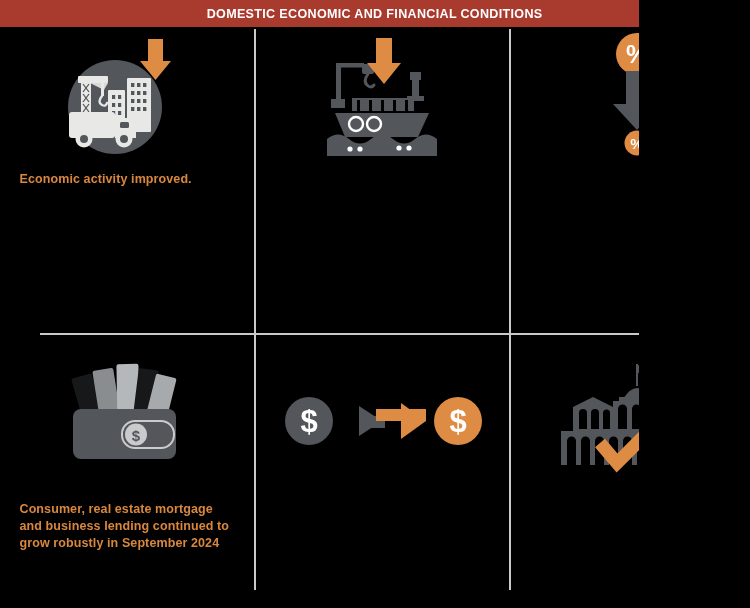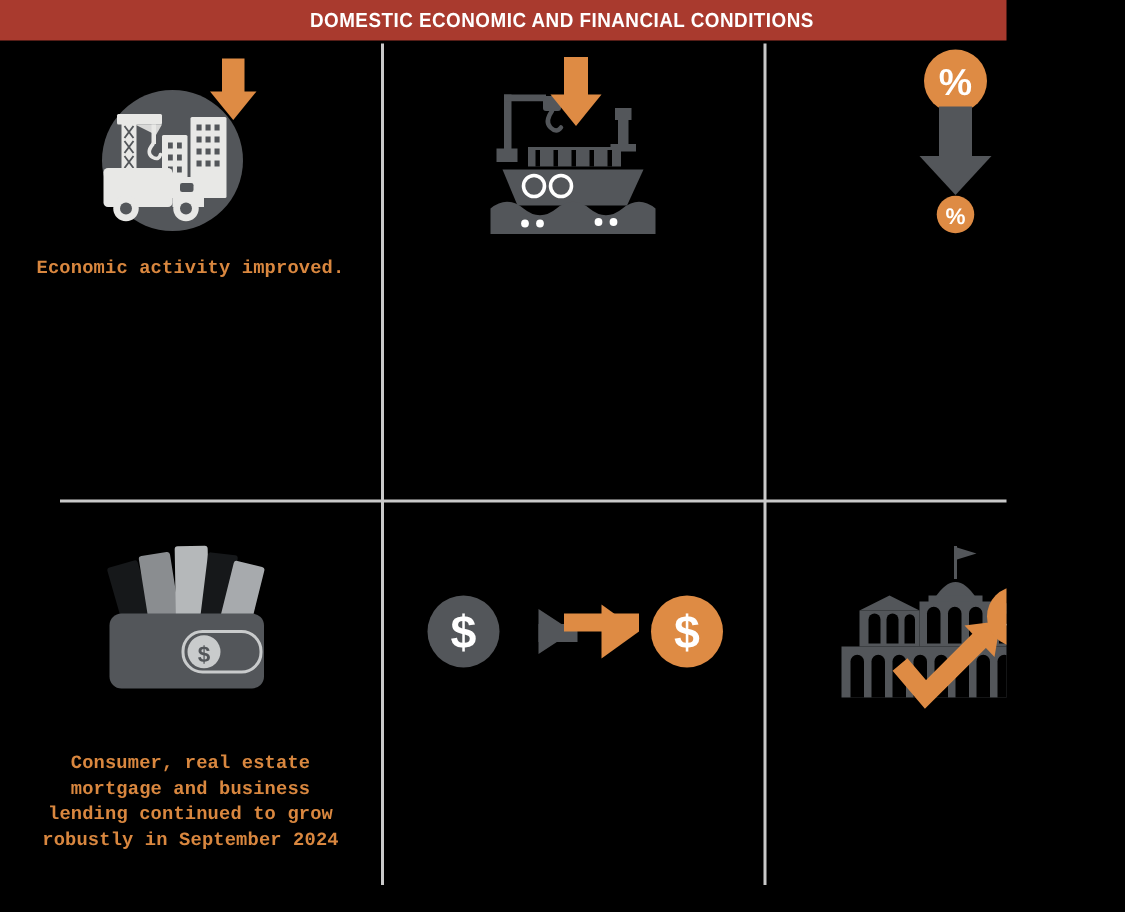"DOMESTIC ECONOMIC AND FINANCIAL" #page { padding-left: 32px -> none }
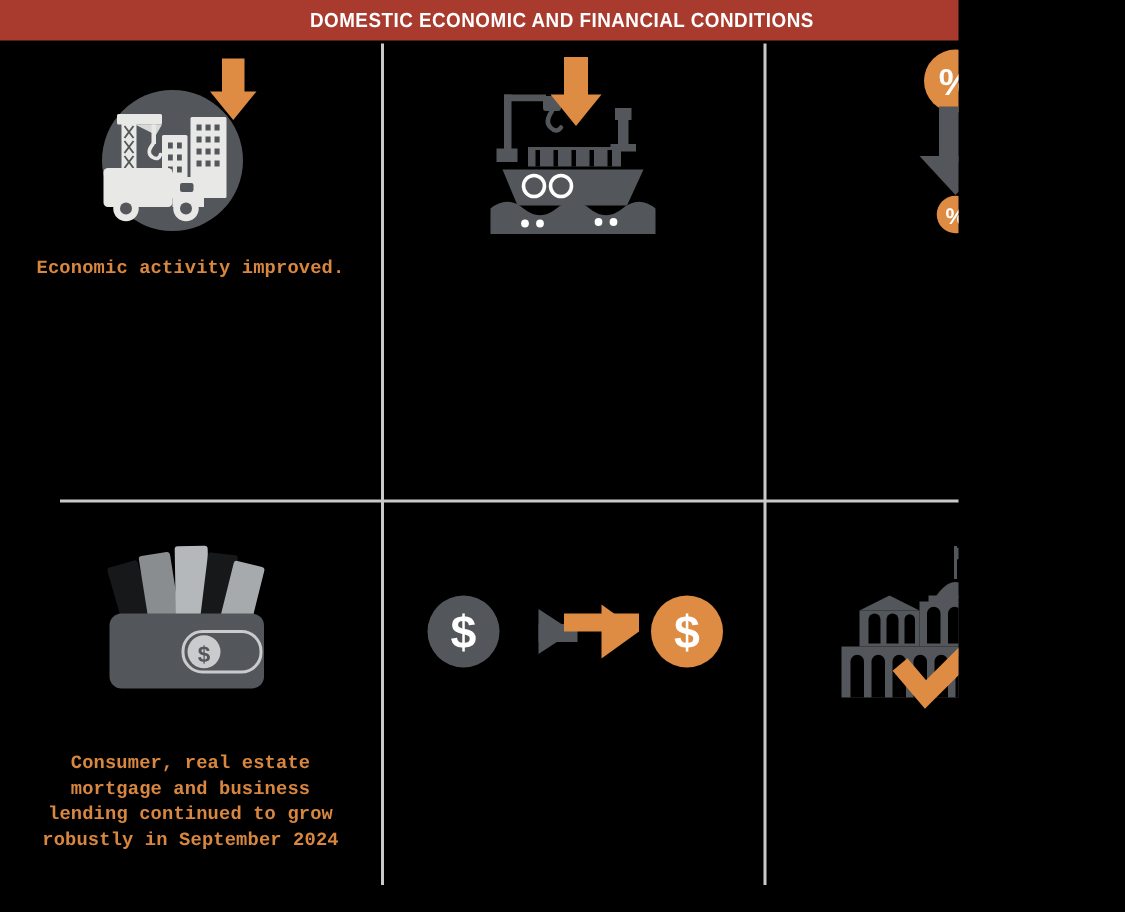"Economic activity improved." .caption { font-family: Liberation Mono, monospace -> Liberation Sans, sans-serif; text-align: center -> left }
